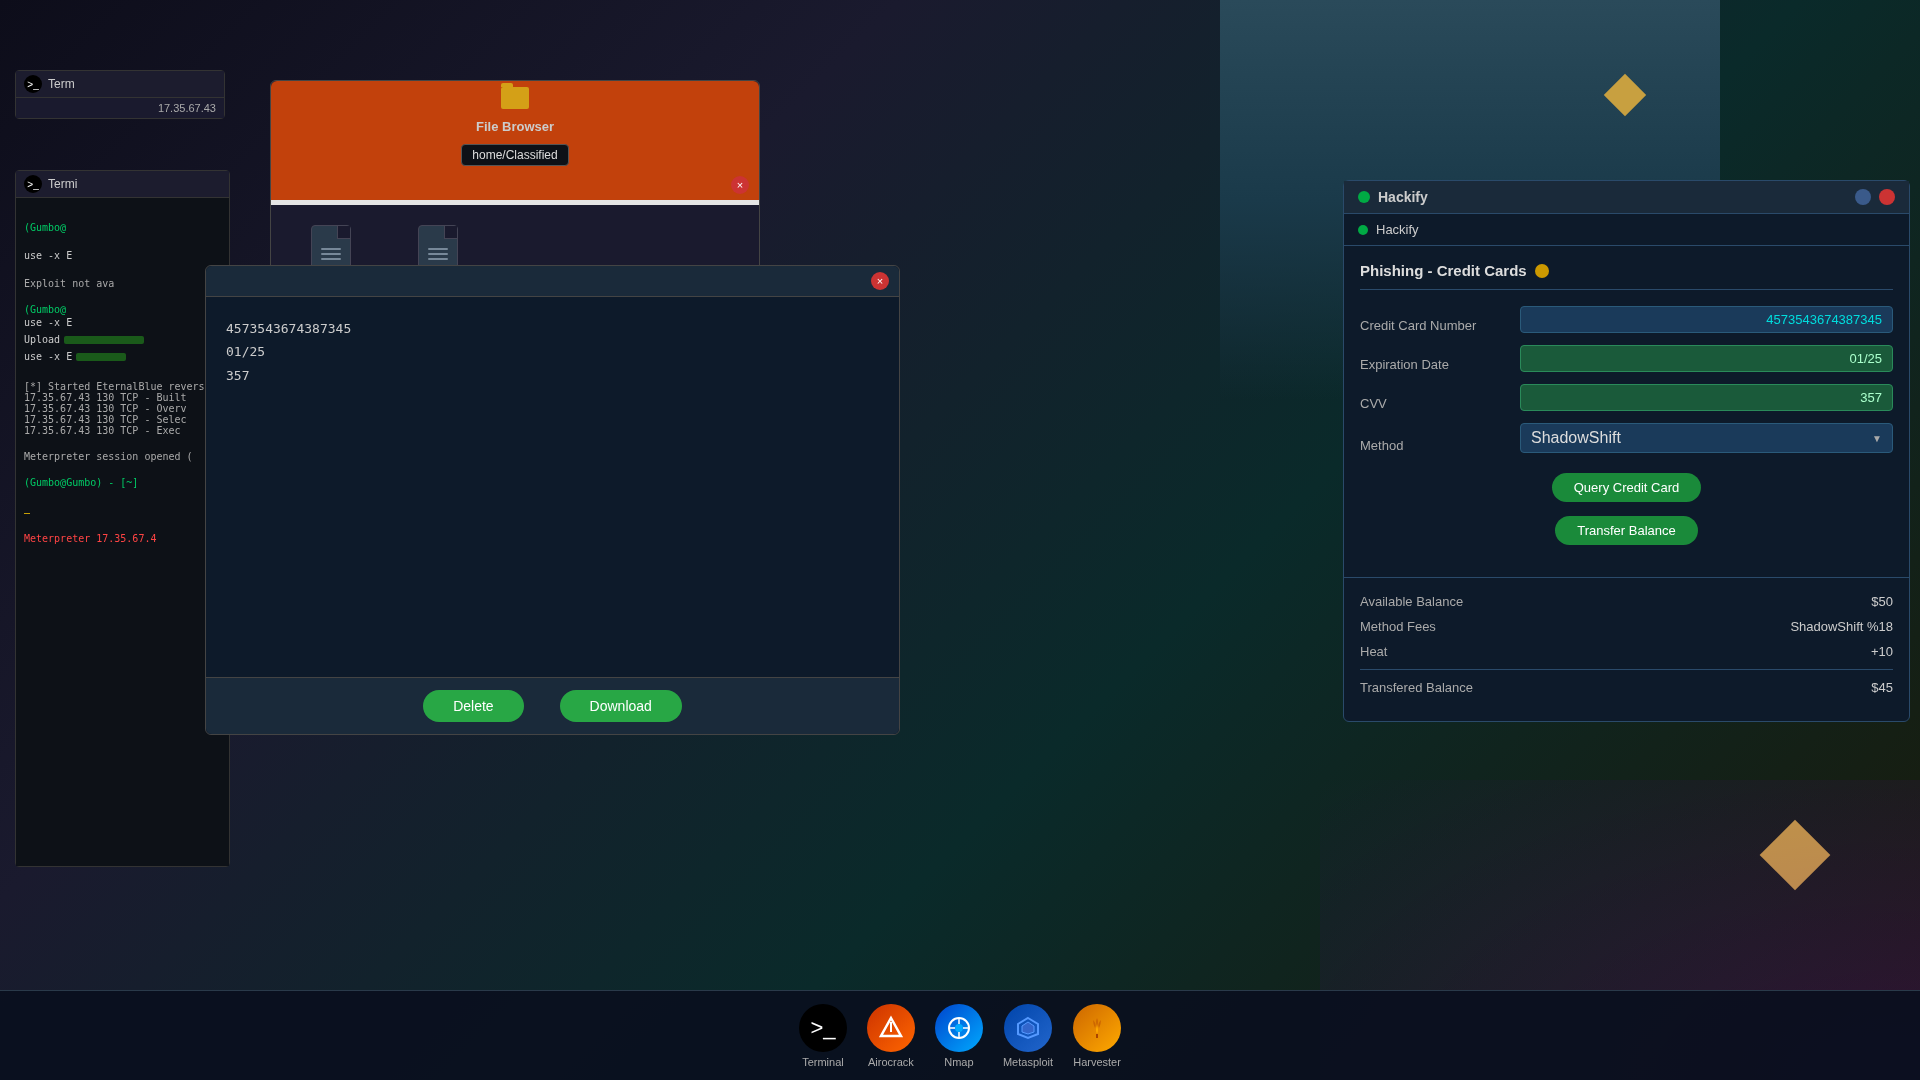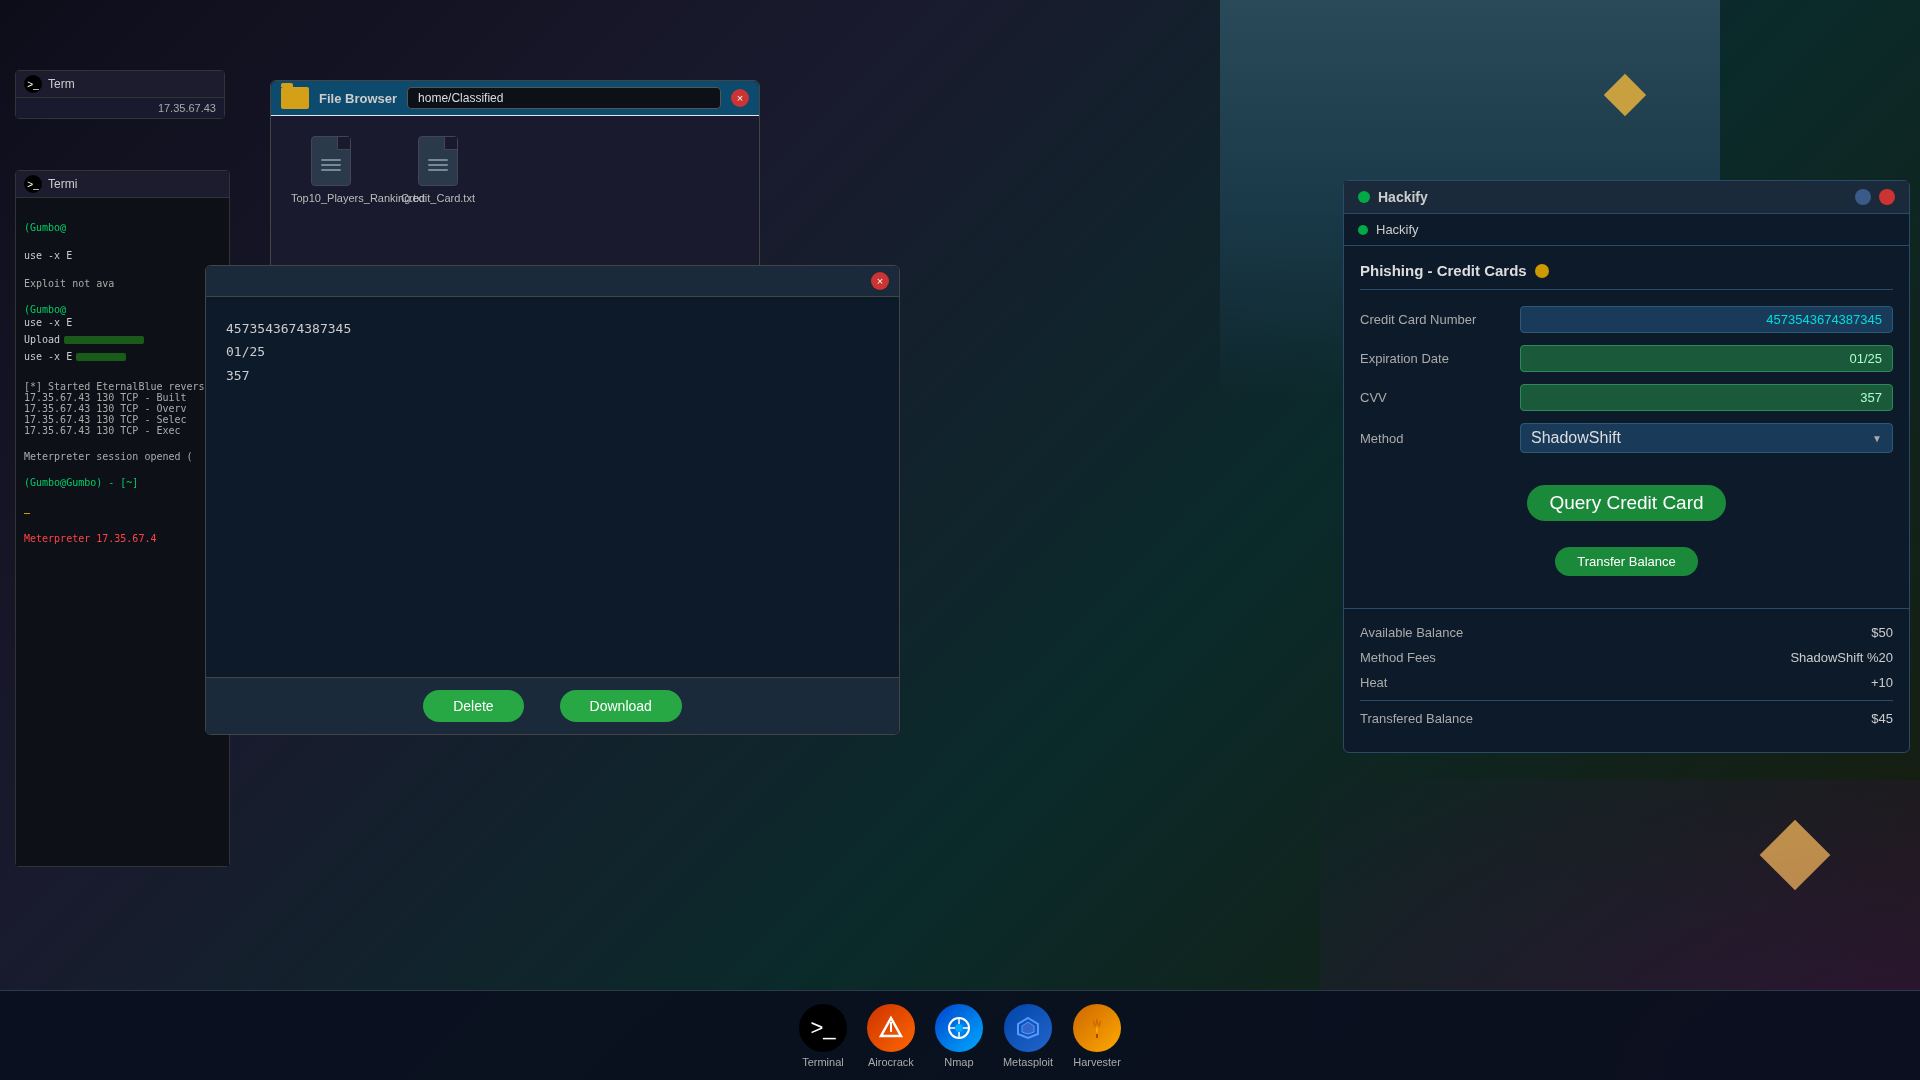"File Browser" .file-browser-bar { background: #0c4a6e -> #c2410c; border-bottom: 1px solid #e5e5e5 -> 5px solid #e5e5e5; flex-direction: none -> column }
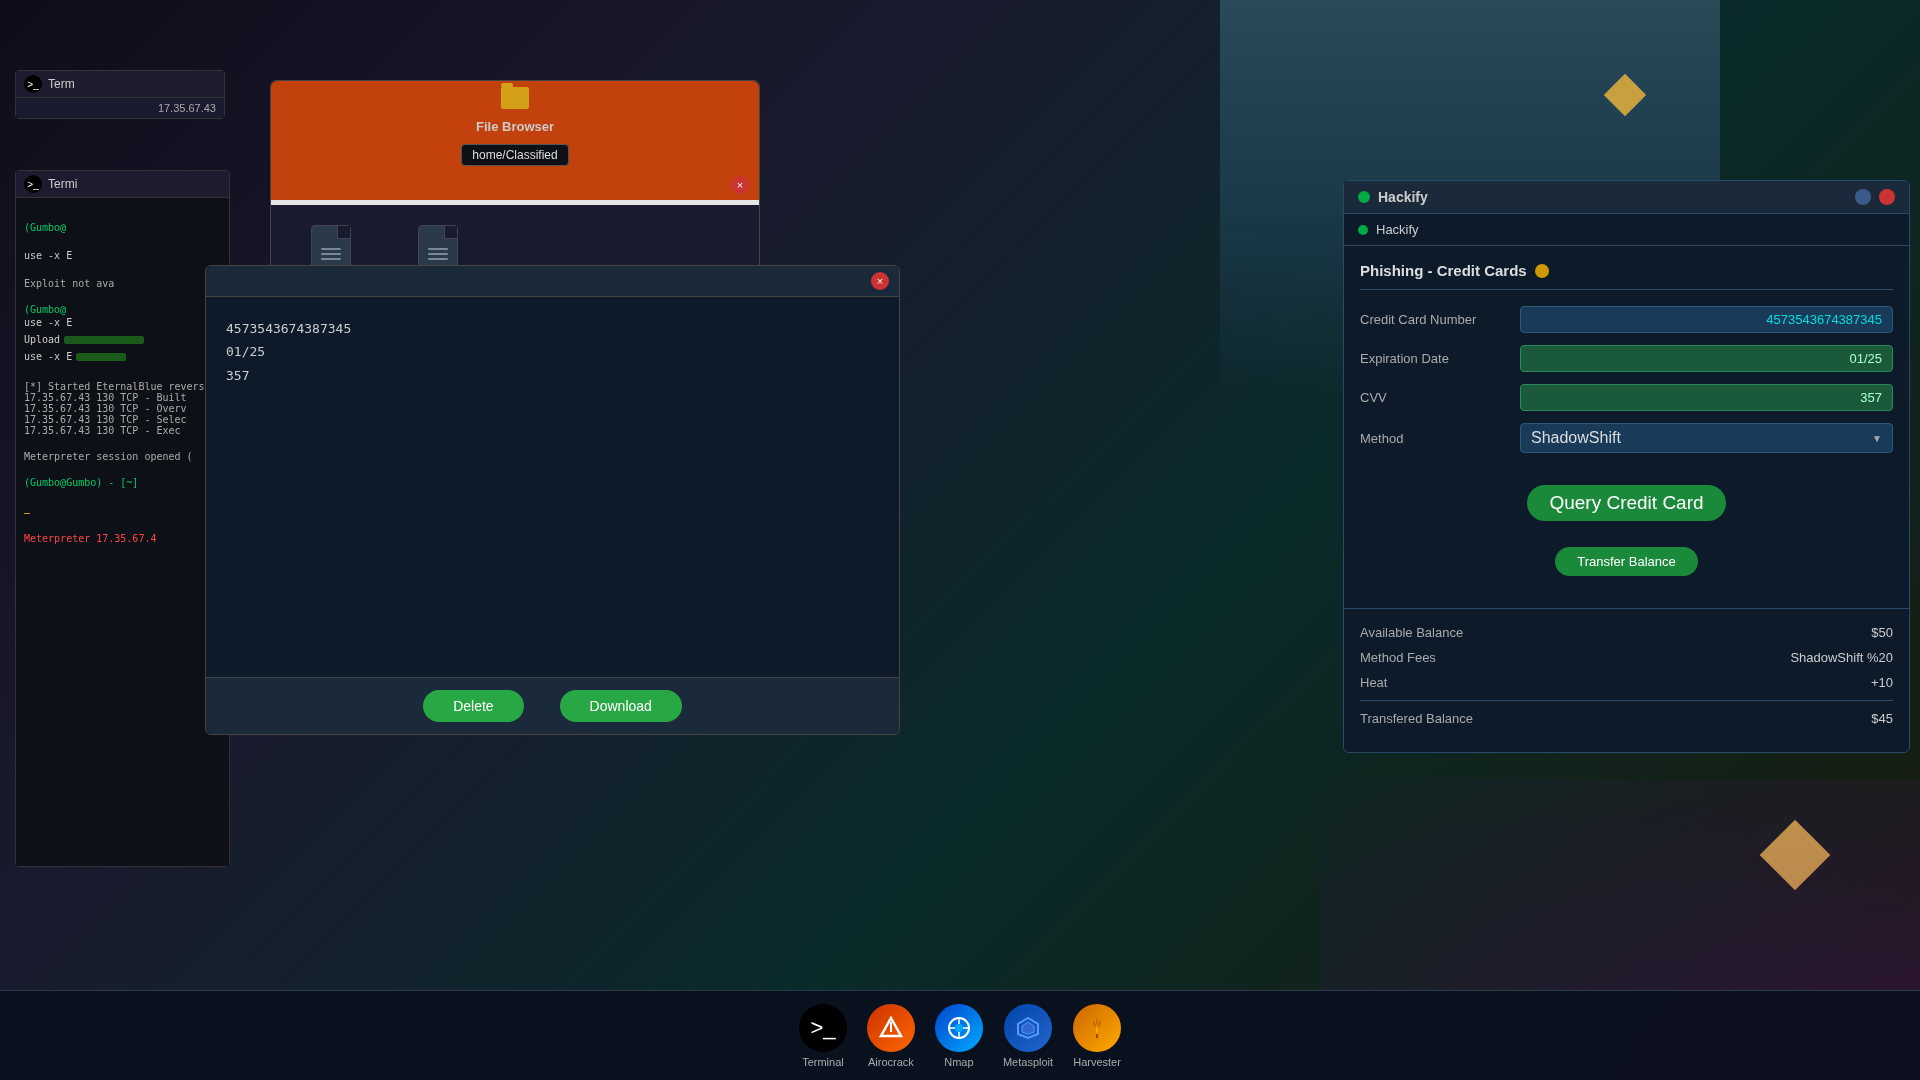"Credit Card Number" .field-row { align-items: center -> flex-end }
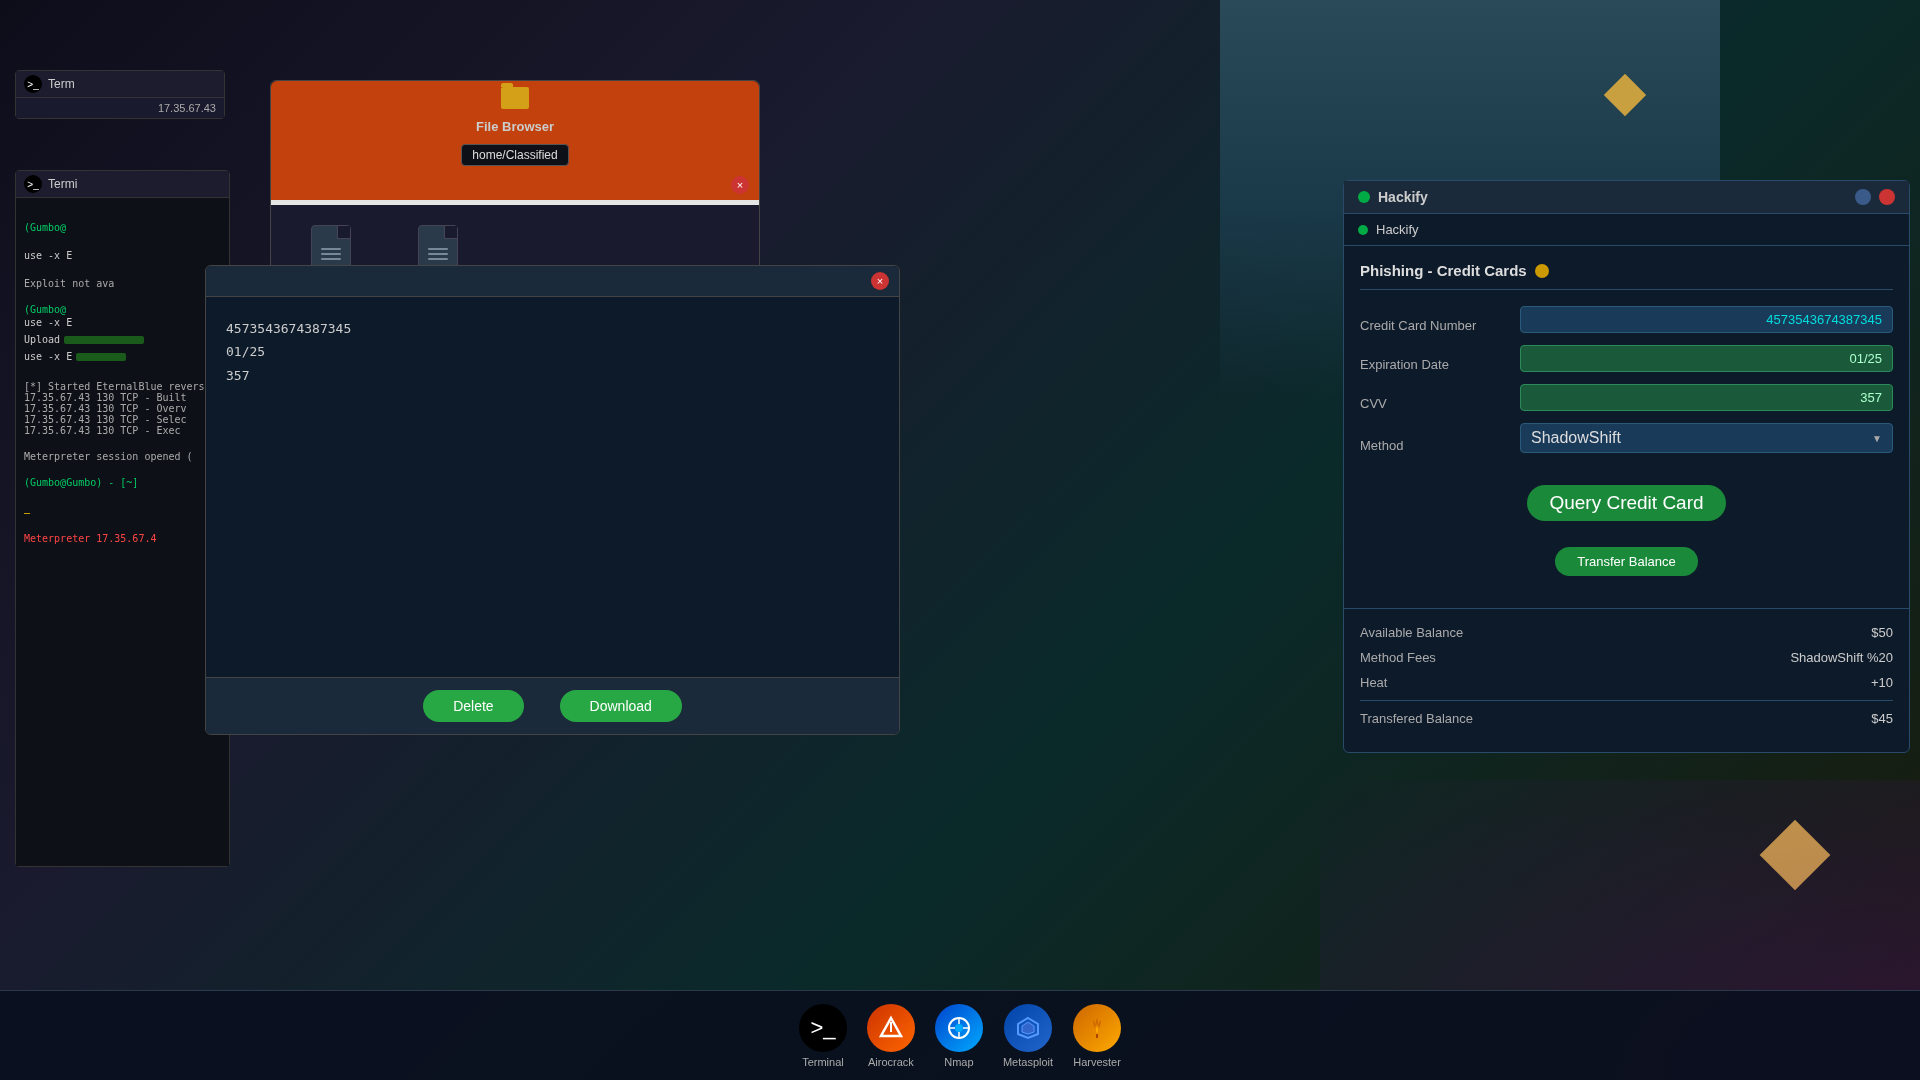"Query Credit Card" .btn-query { font-size: 19px -> 13px; margin: 20px auto -> 8px auto }
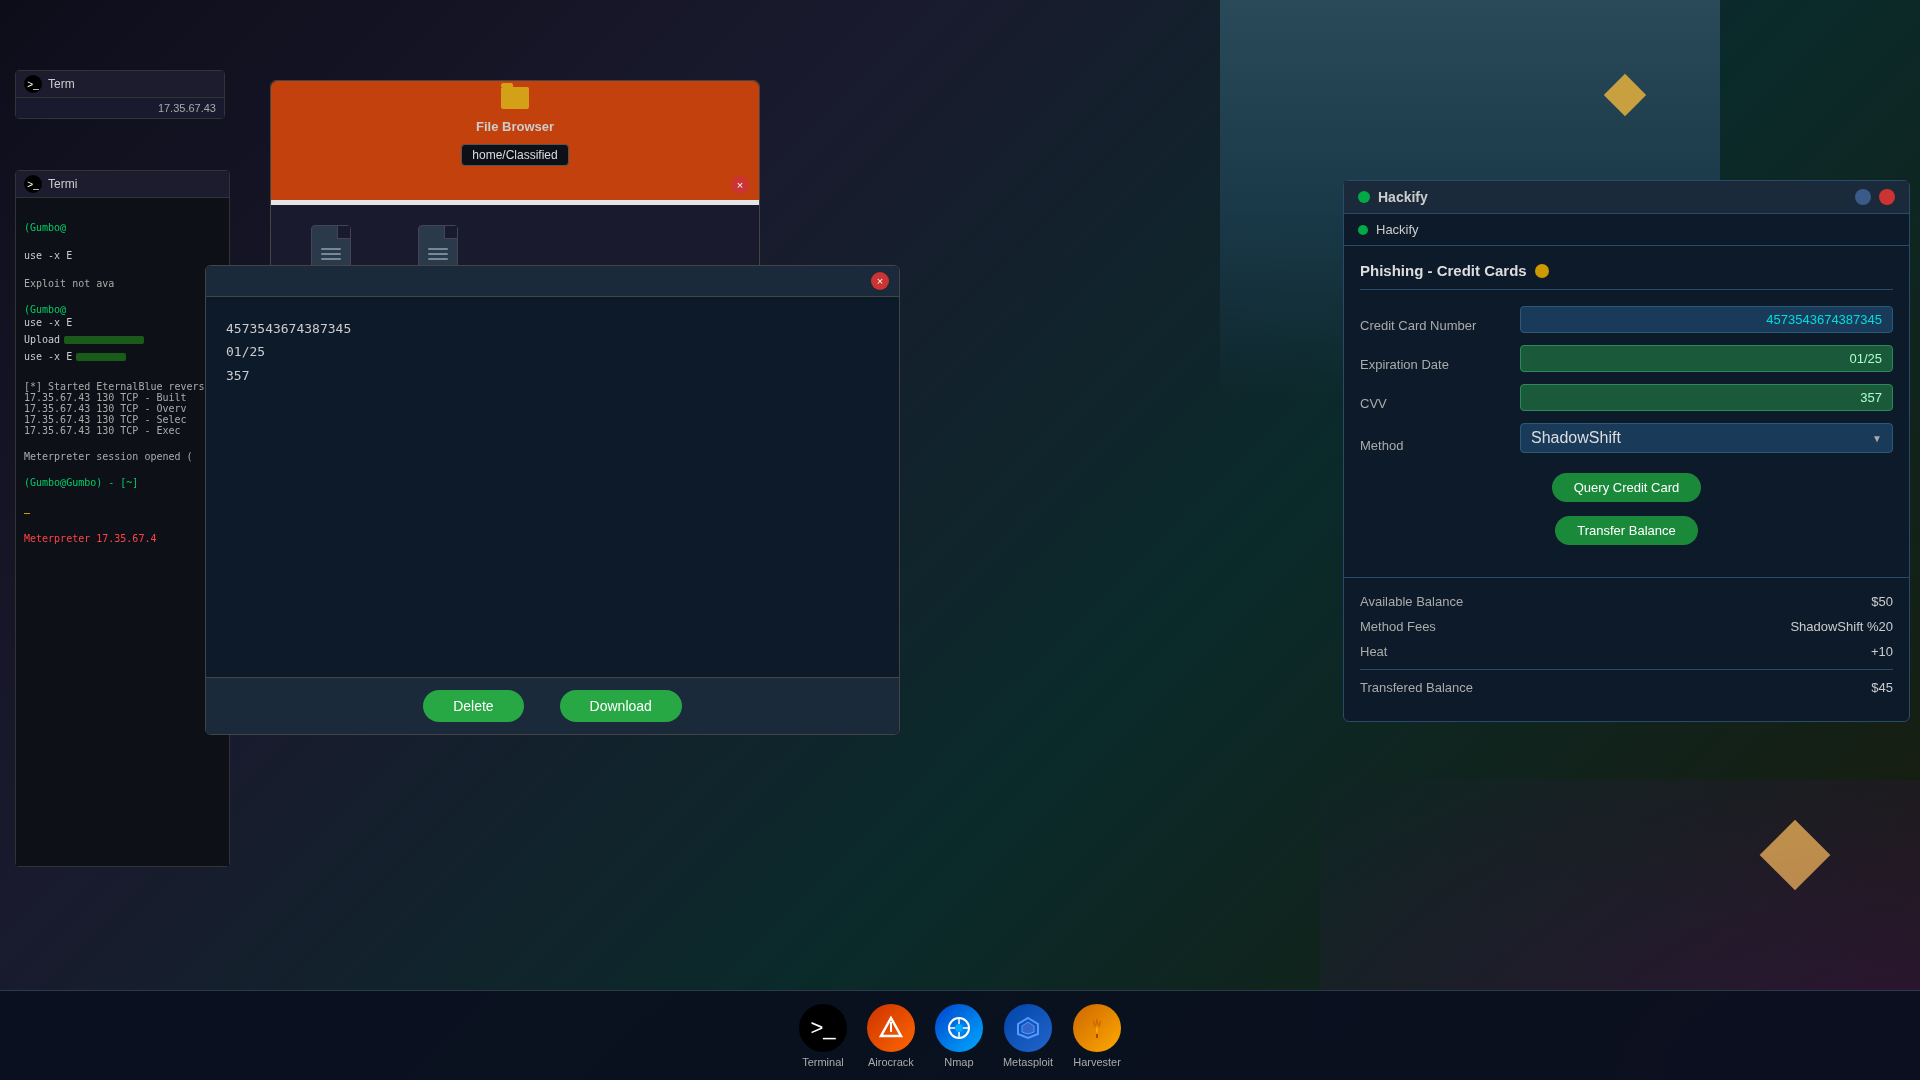"ShadowShift %20" span.info-value { text: %20 -> %18 }
